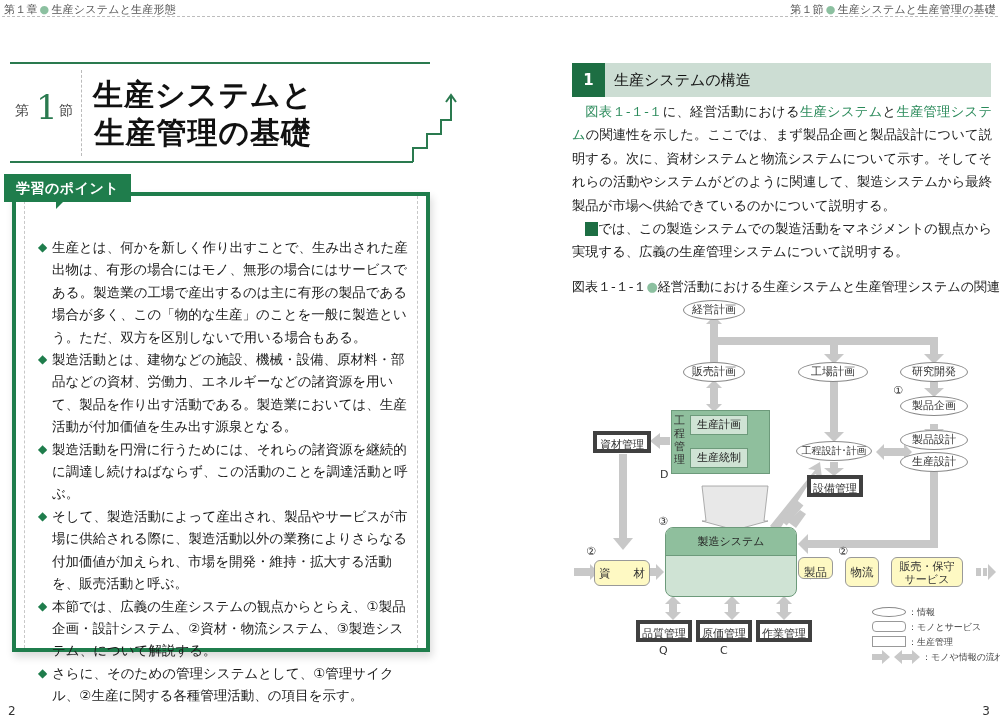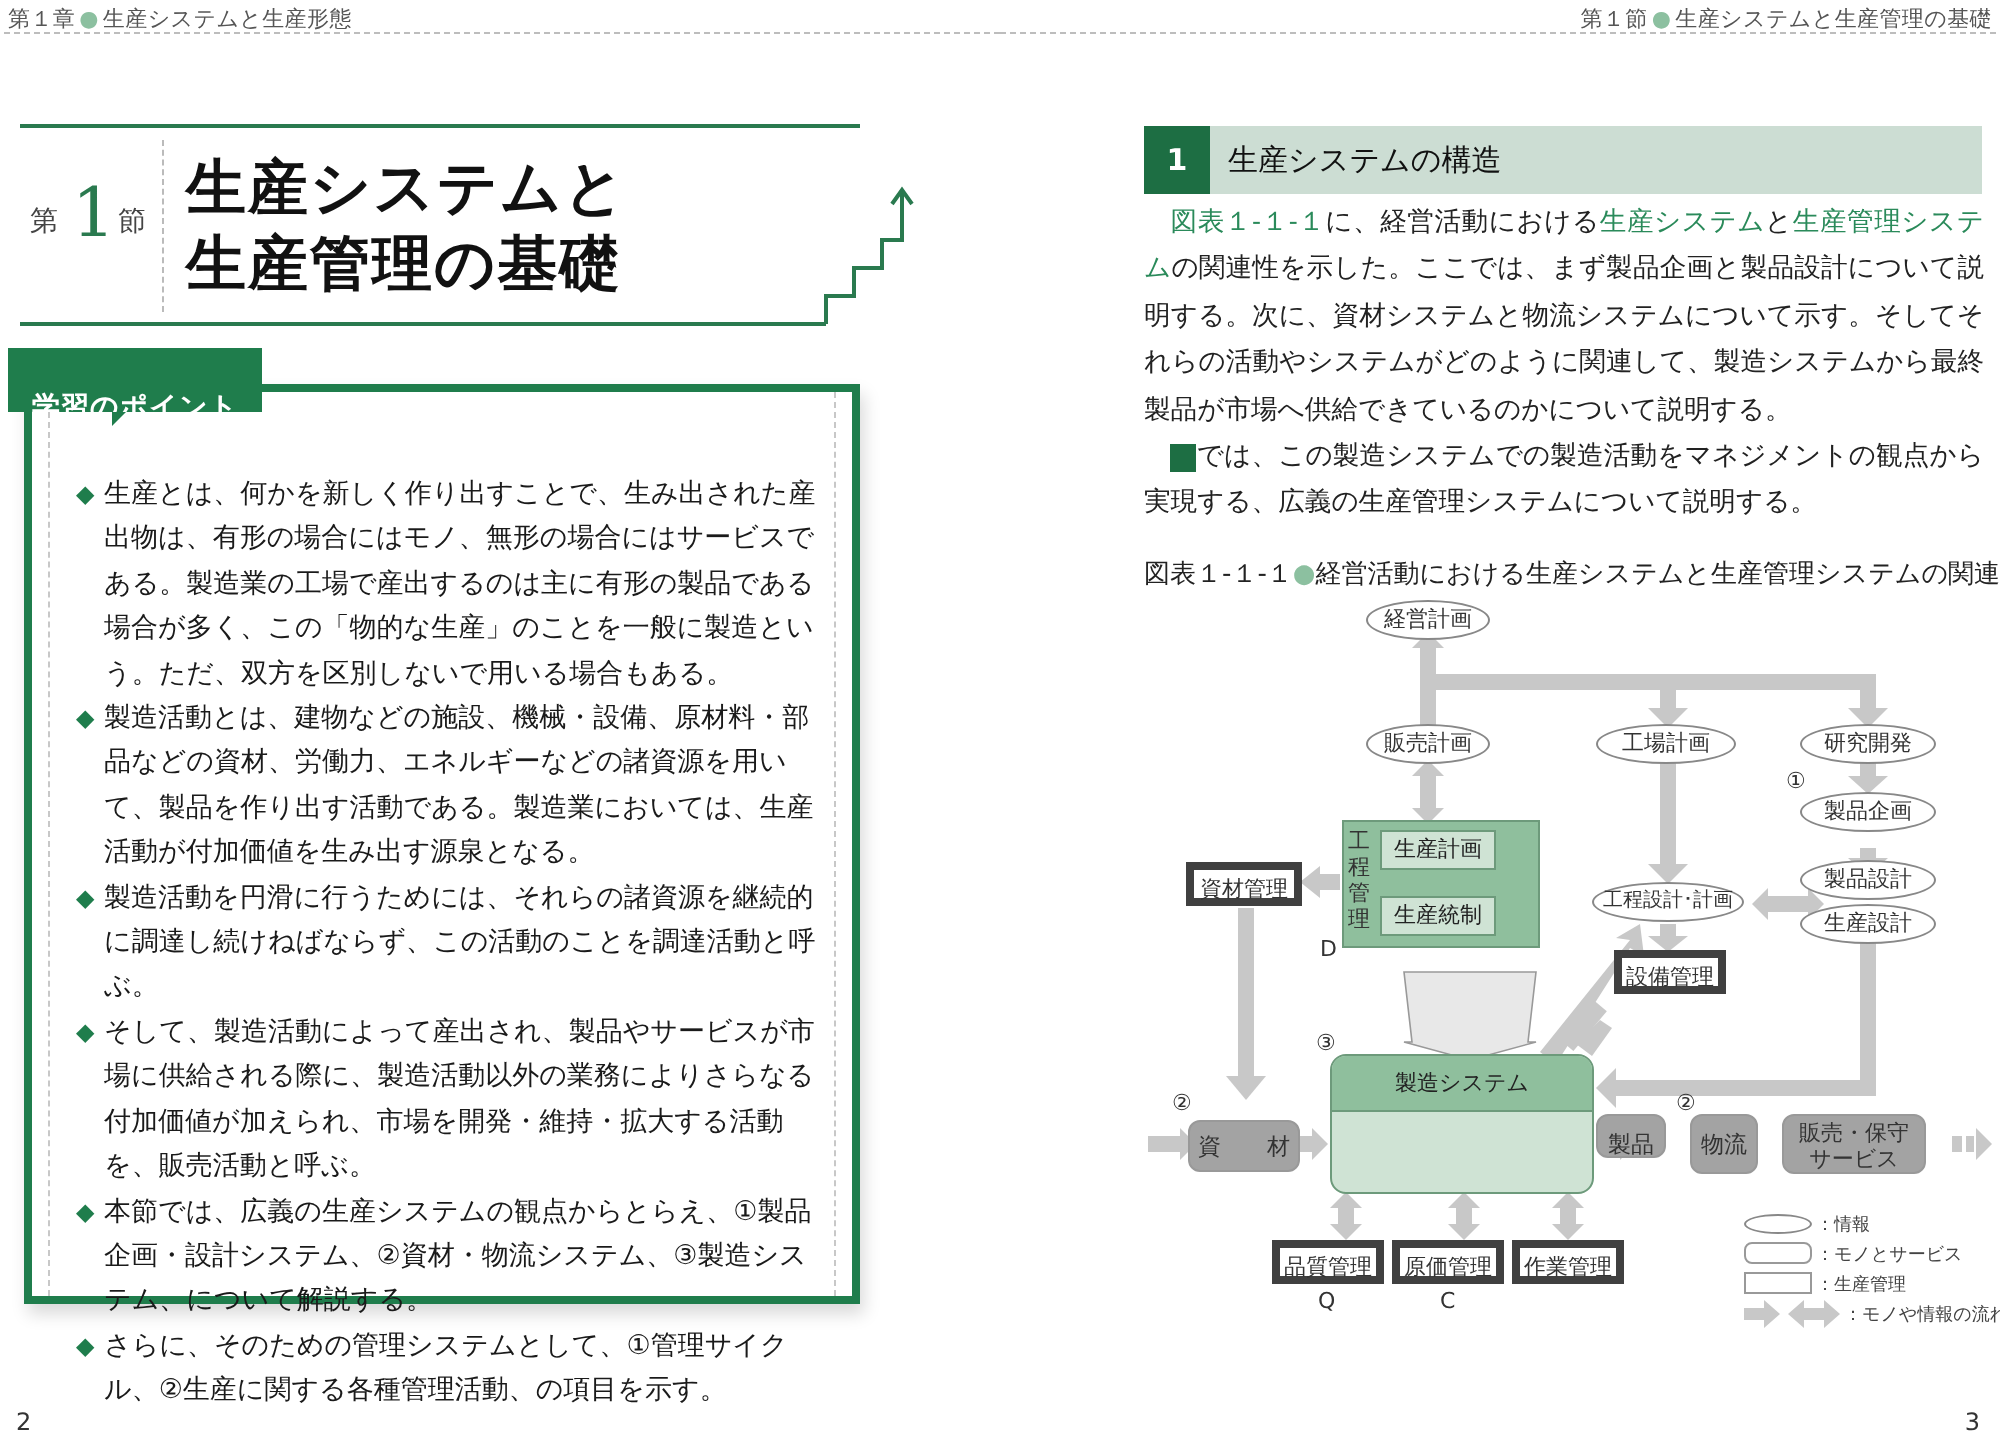"生産システムと" .sec-title { text-align: none -> center }
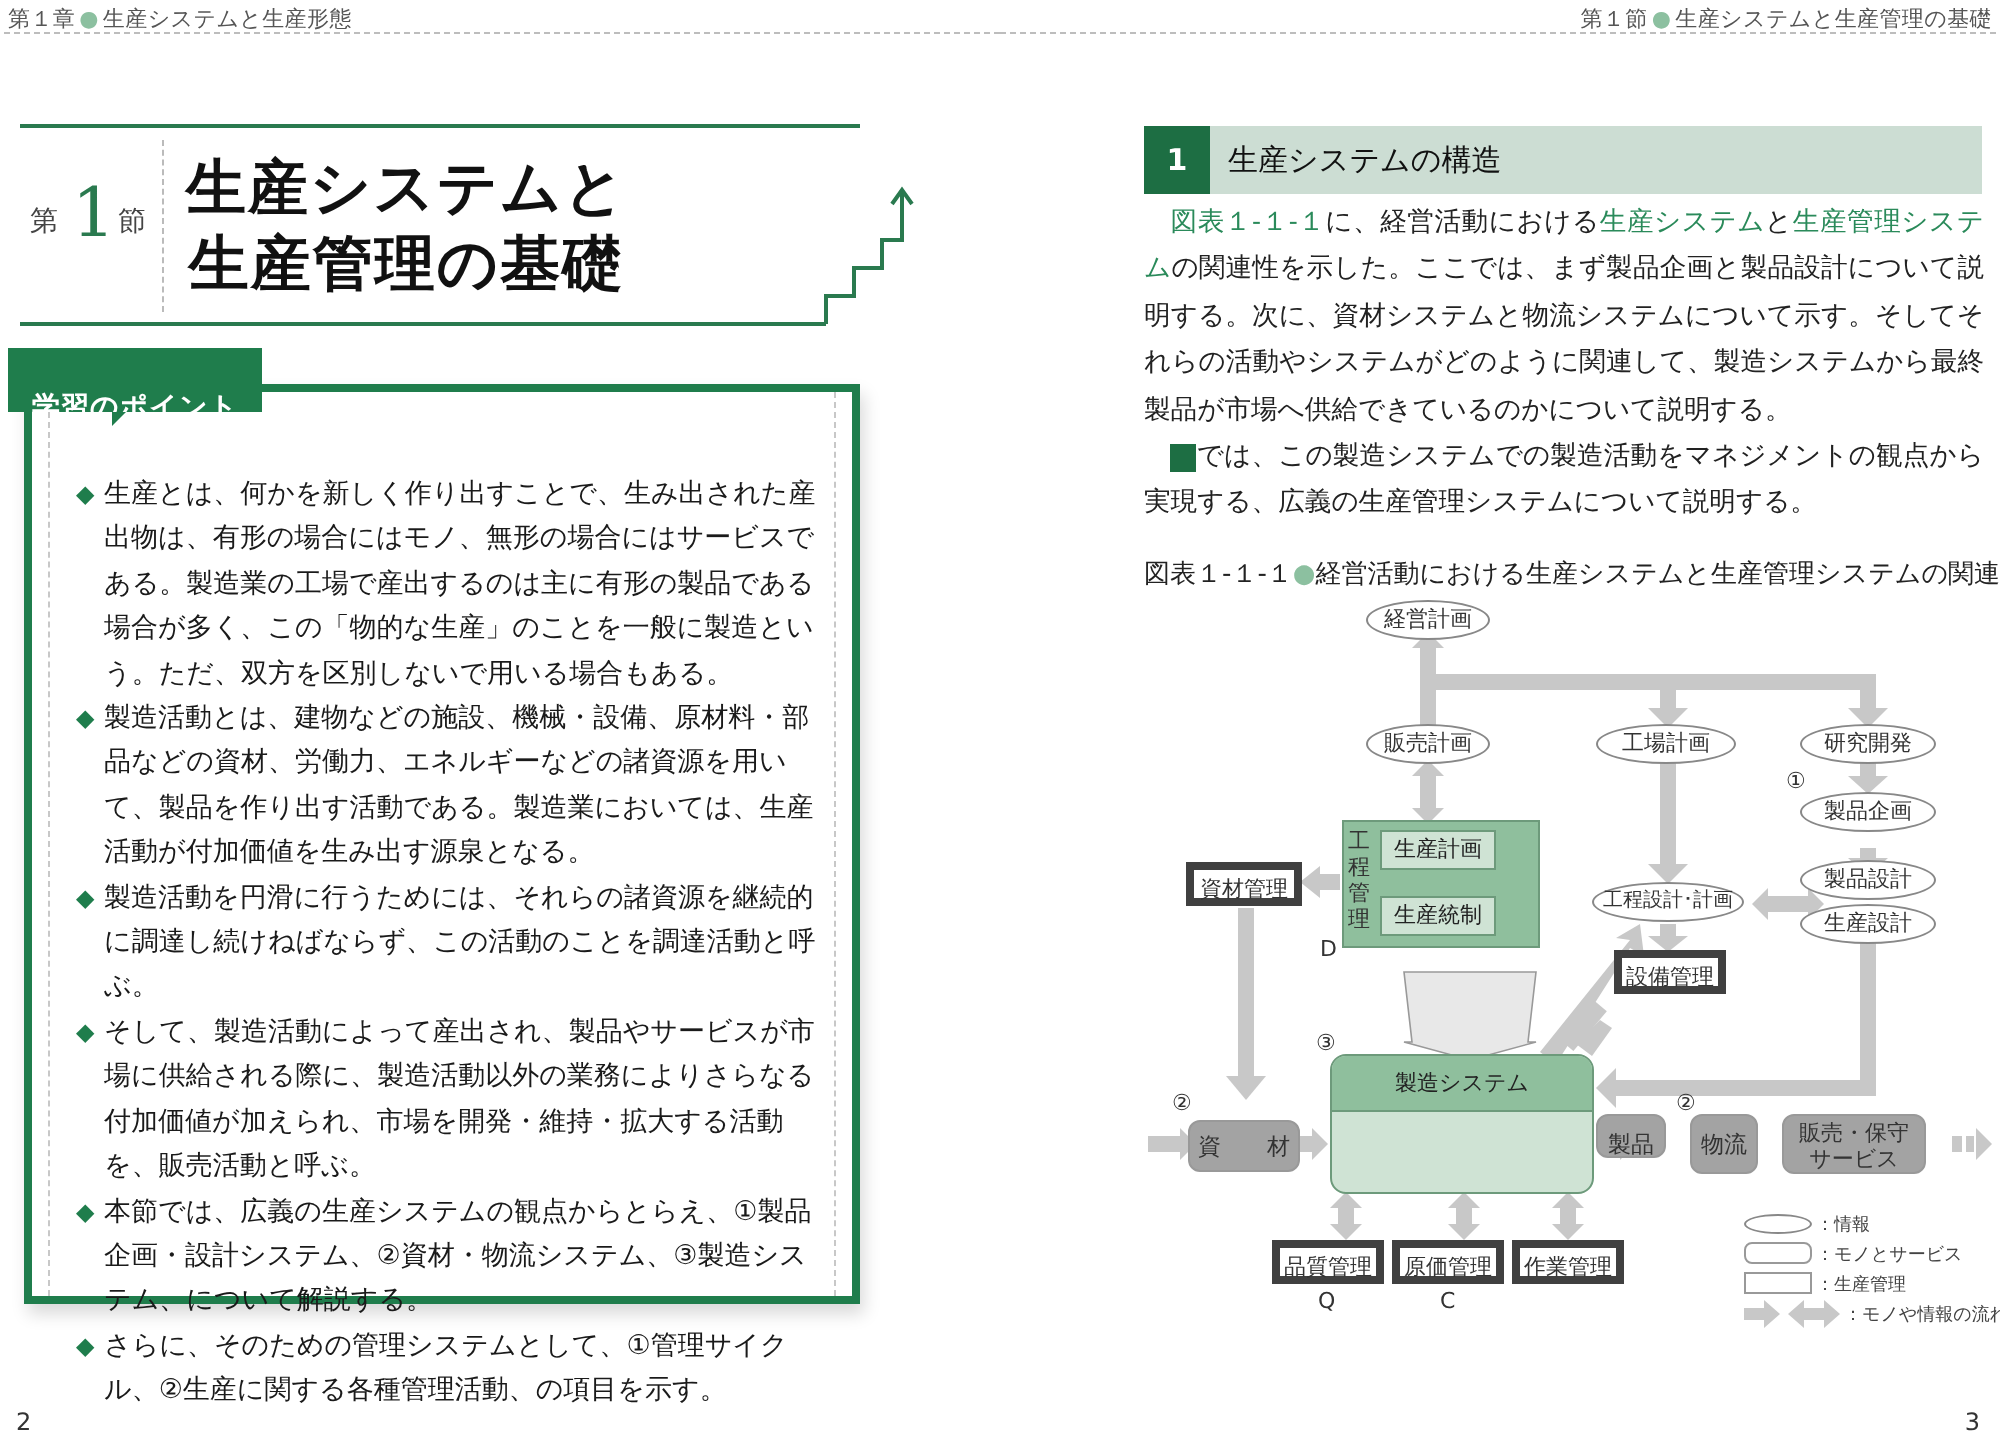"学習のポイント" .points-tab { padding: 16px 12px -> 0 12px }
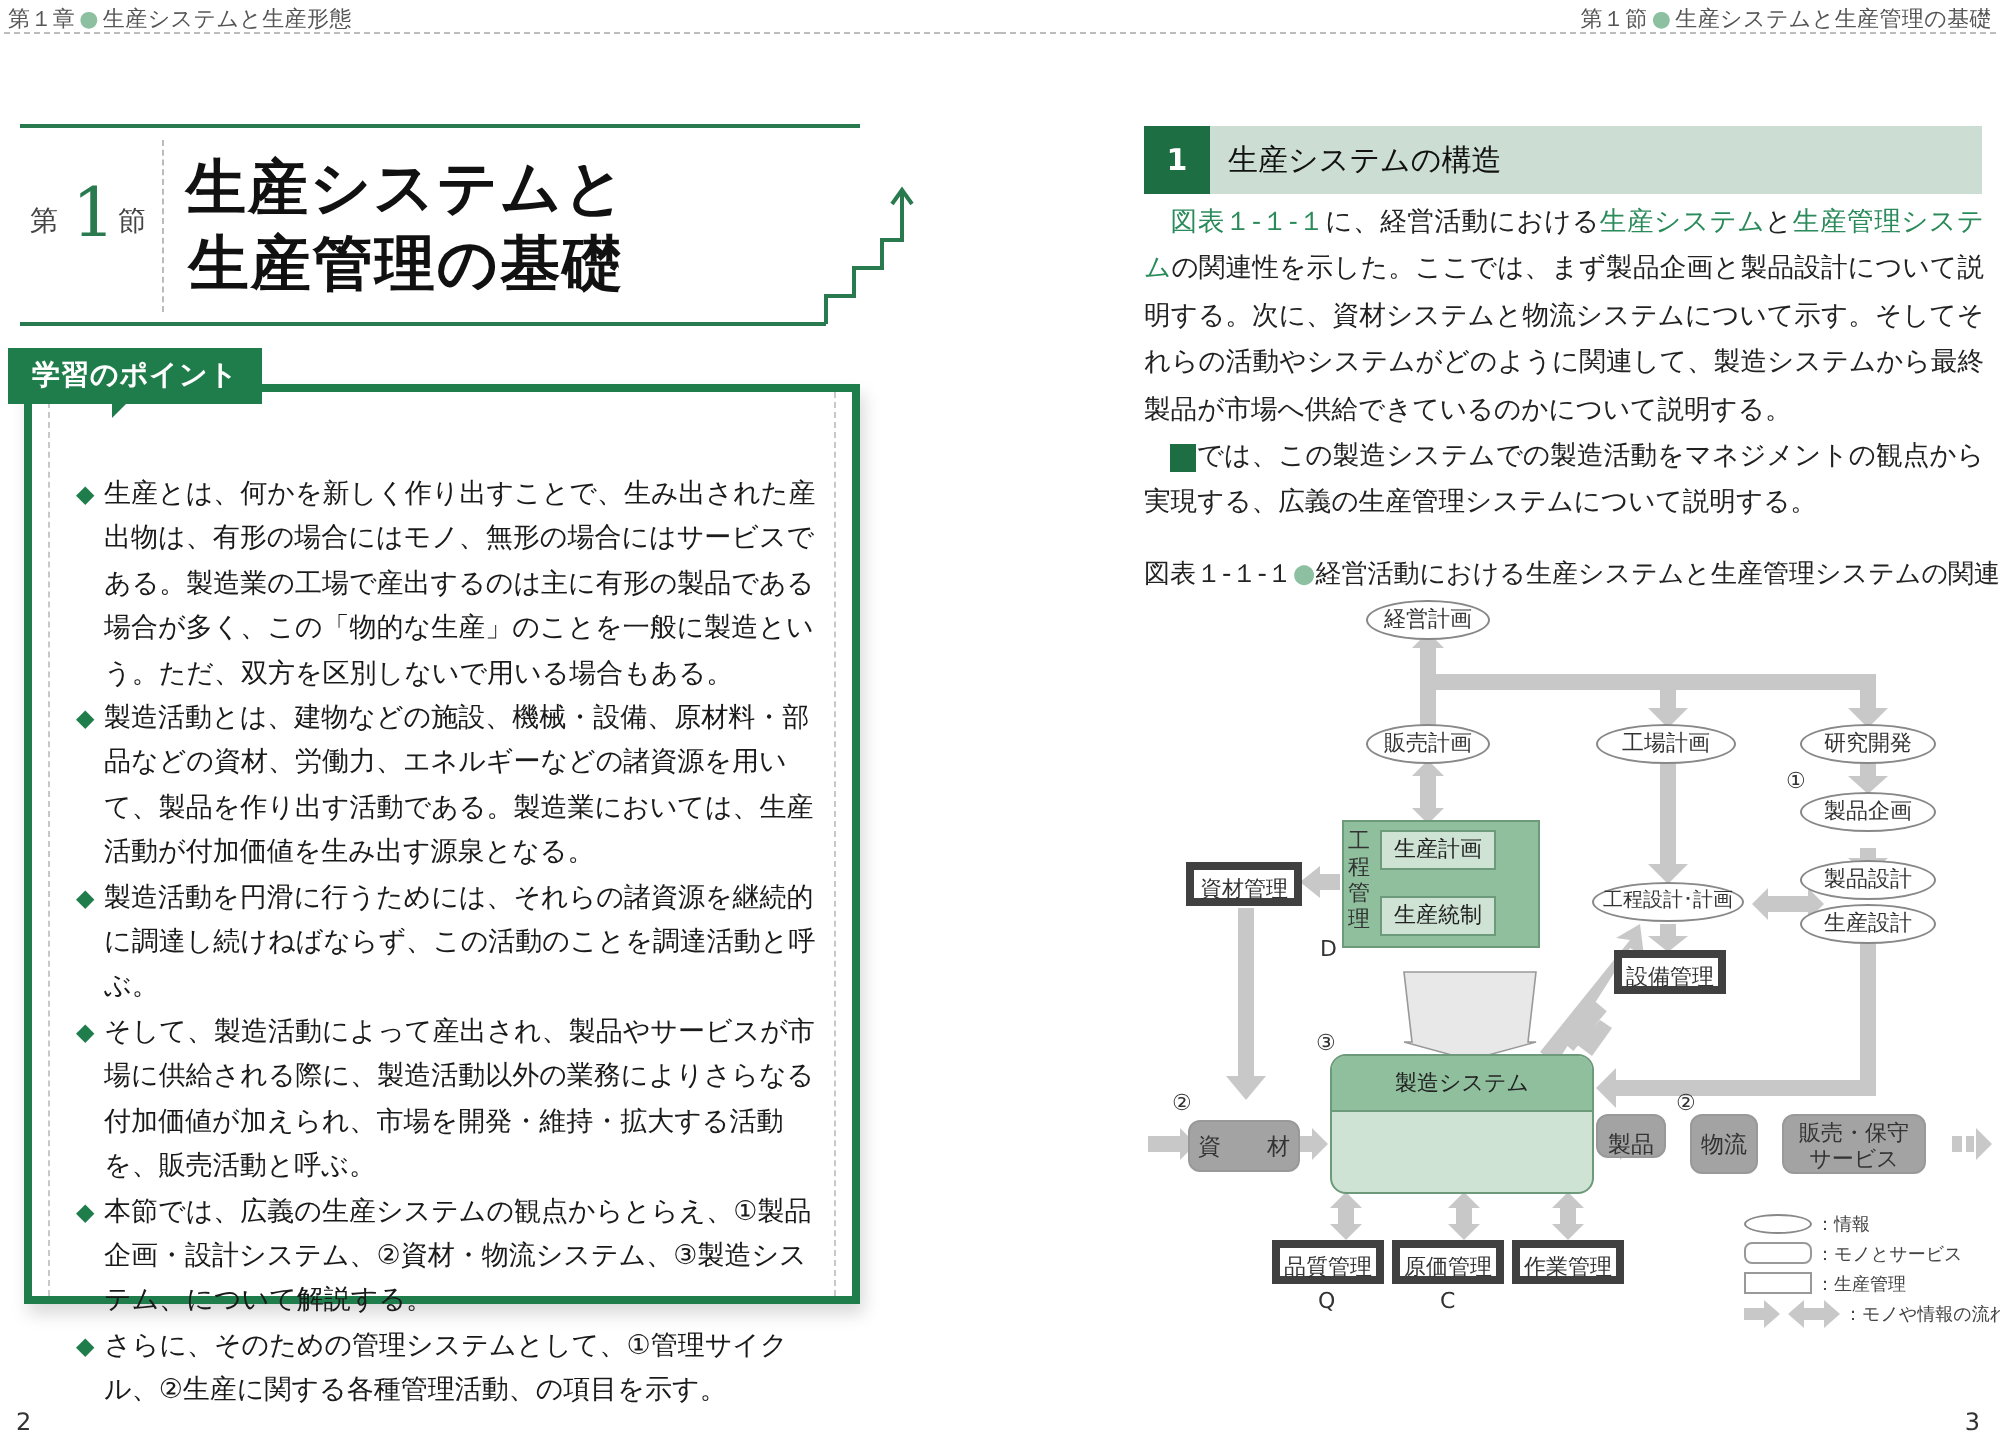"資 材" .d-rbox { background: #a3a3a3 -> #fef9c3 }
